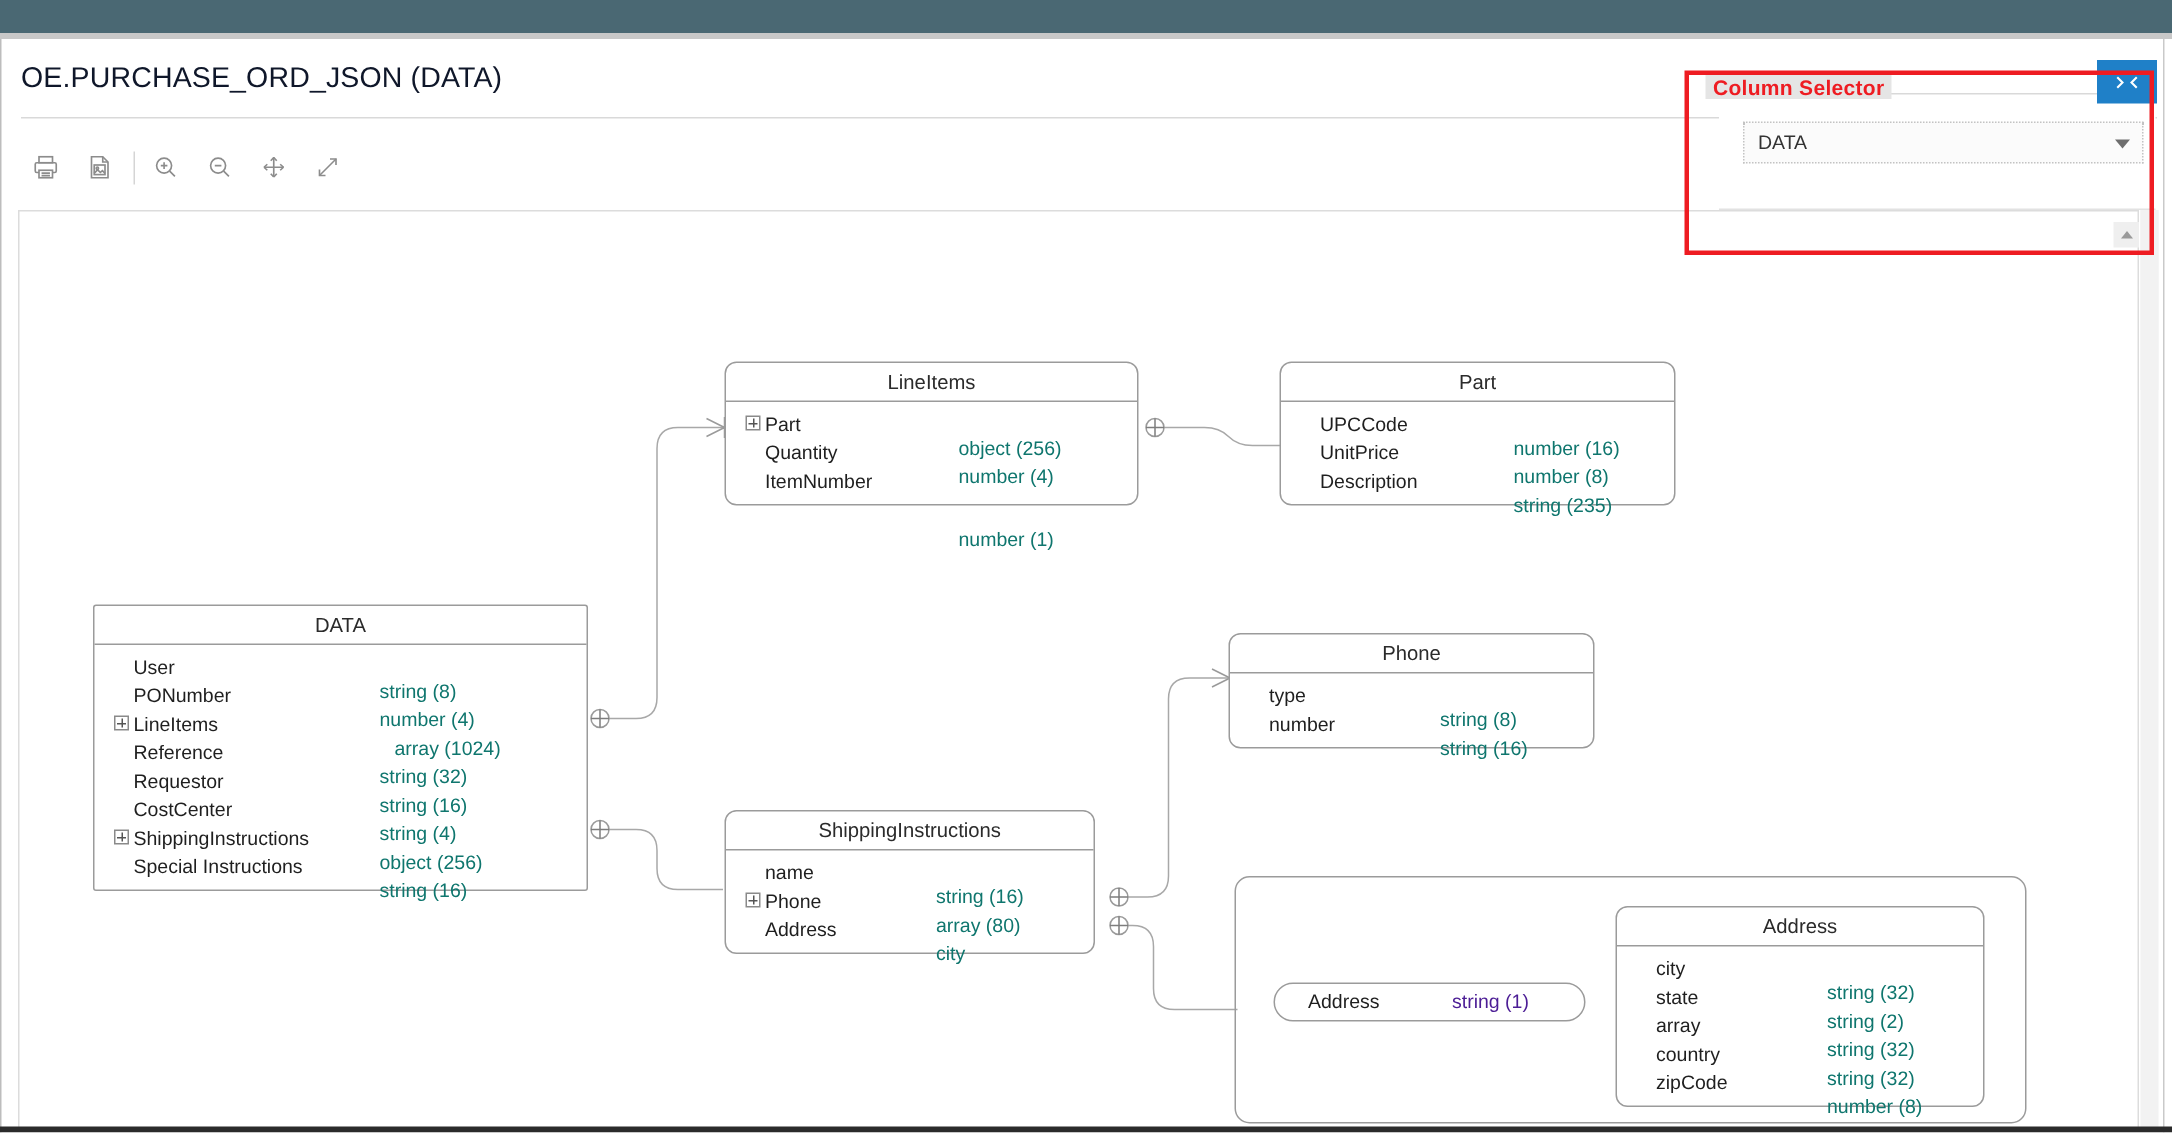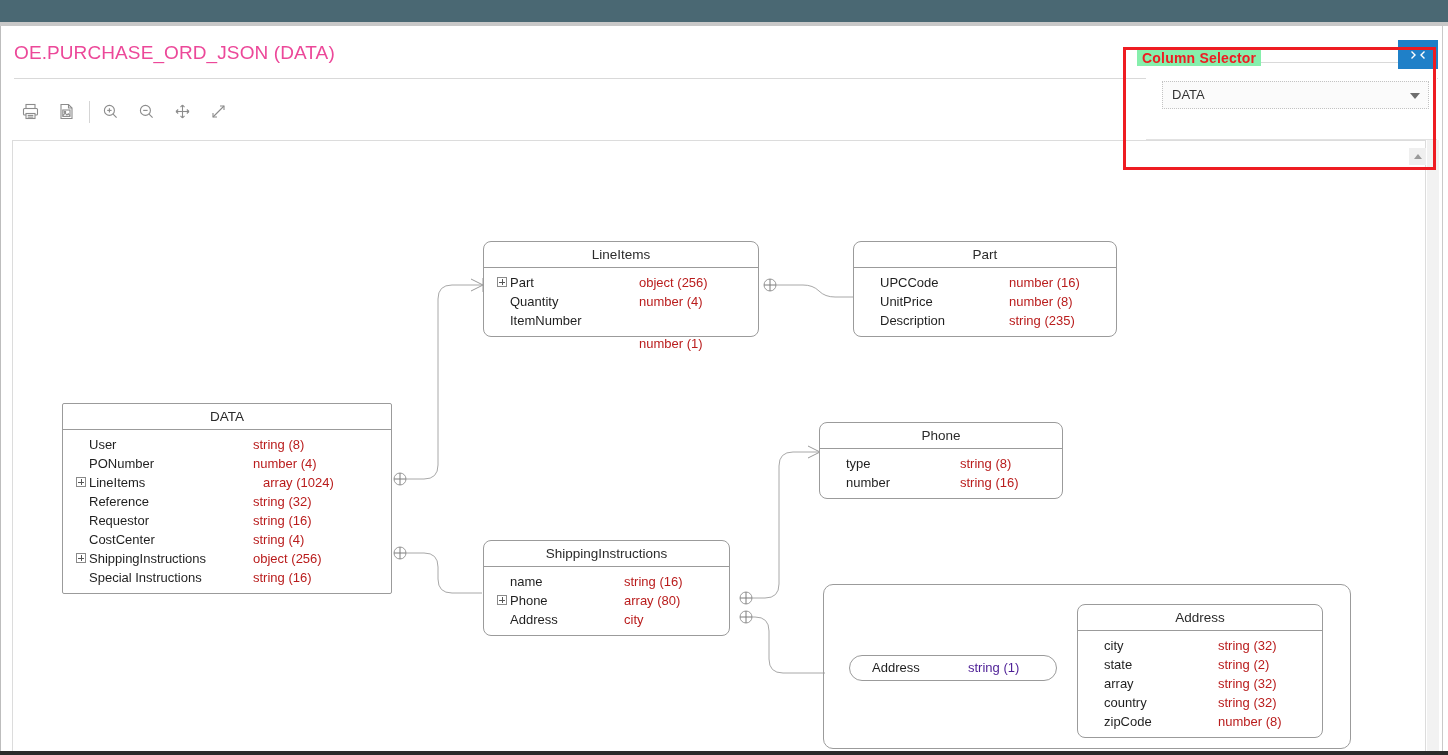"OE.PURCHASE_ORD_JSON (DATA)" .dialog-title { color: #ec4899 -> #0f172a }
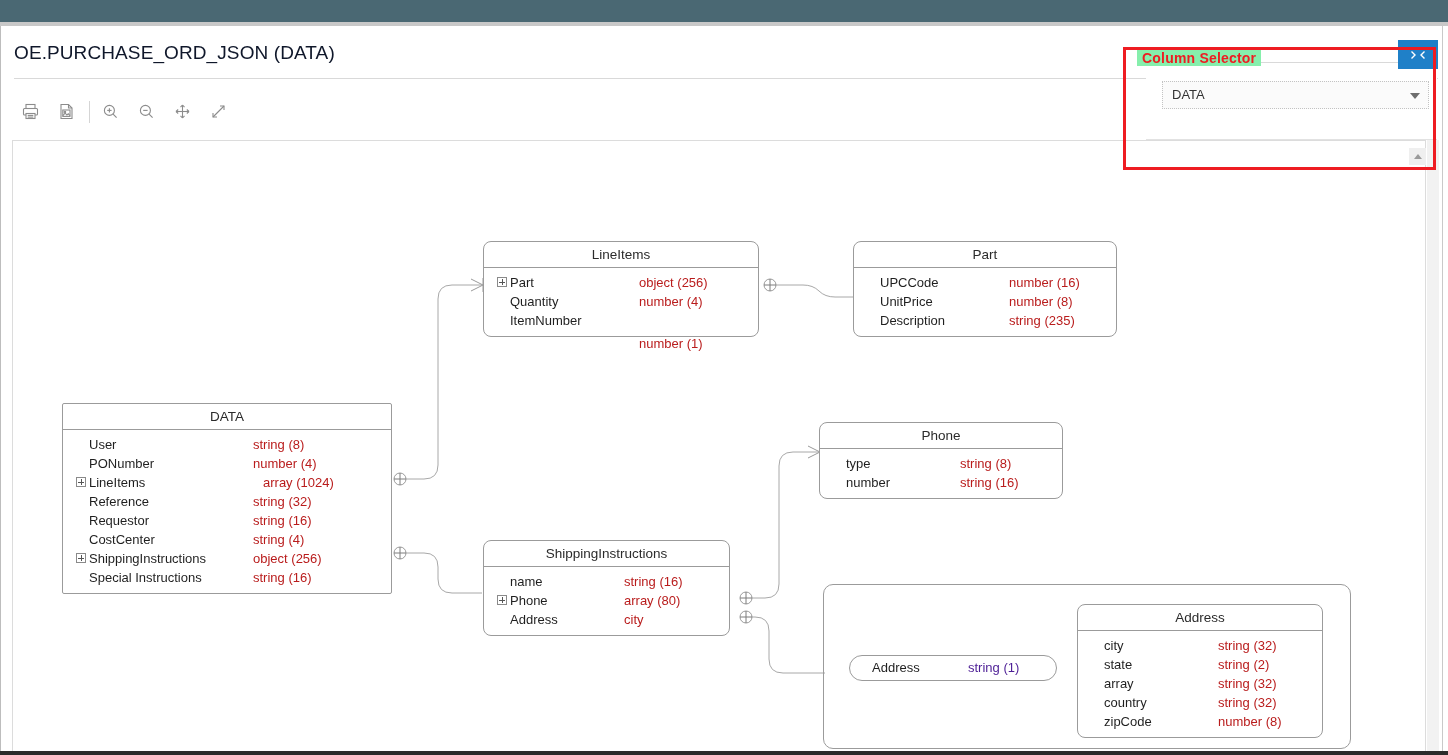"Column Selector" .annot-label { background: #86efac -> #e5e5e5 }
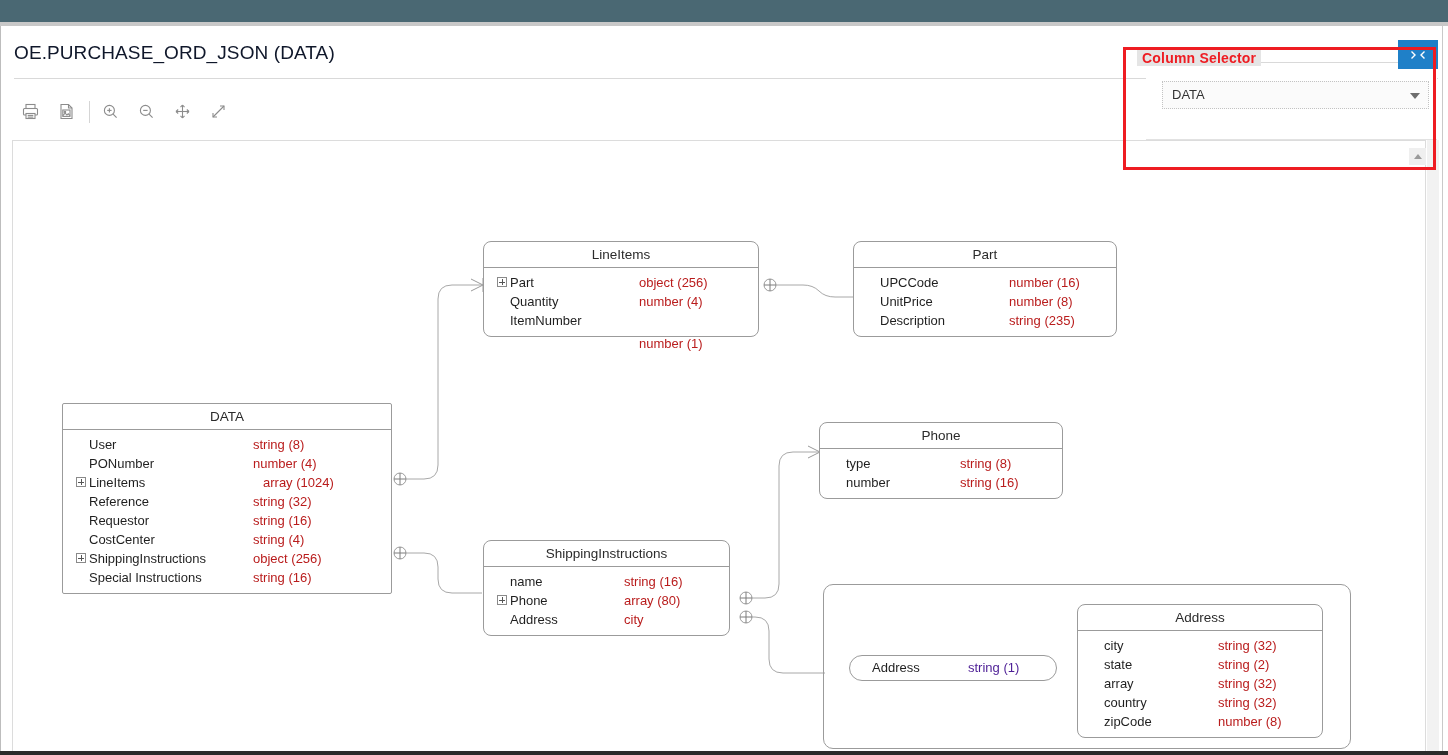"object (256)" .erow .etype { color: #b91c1c -> #0f766e; top: 0 -> 16px }
